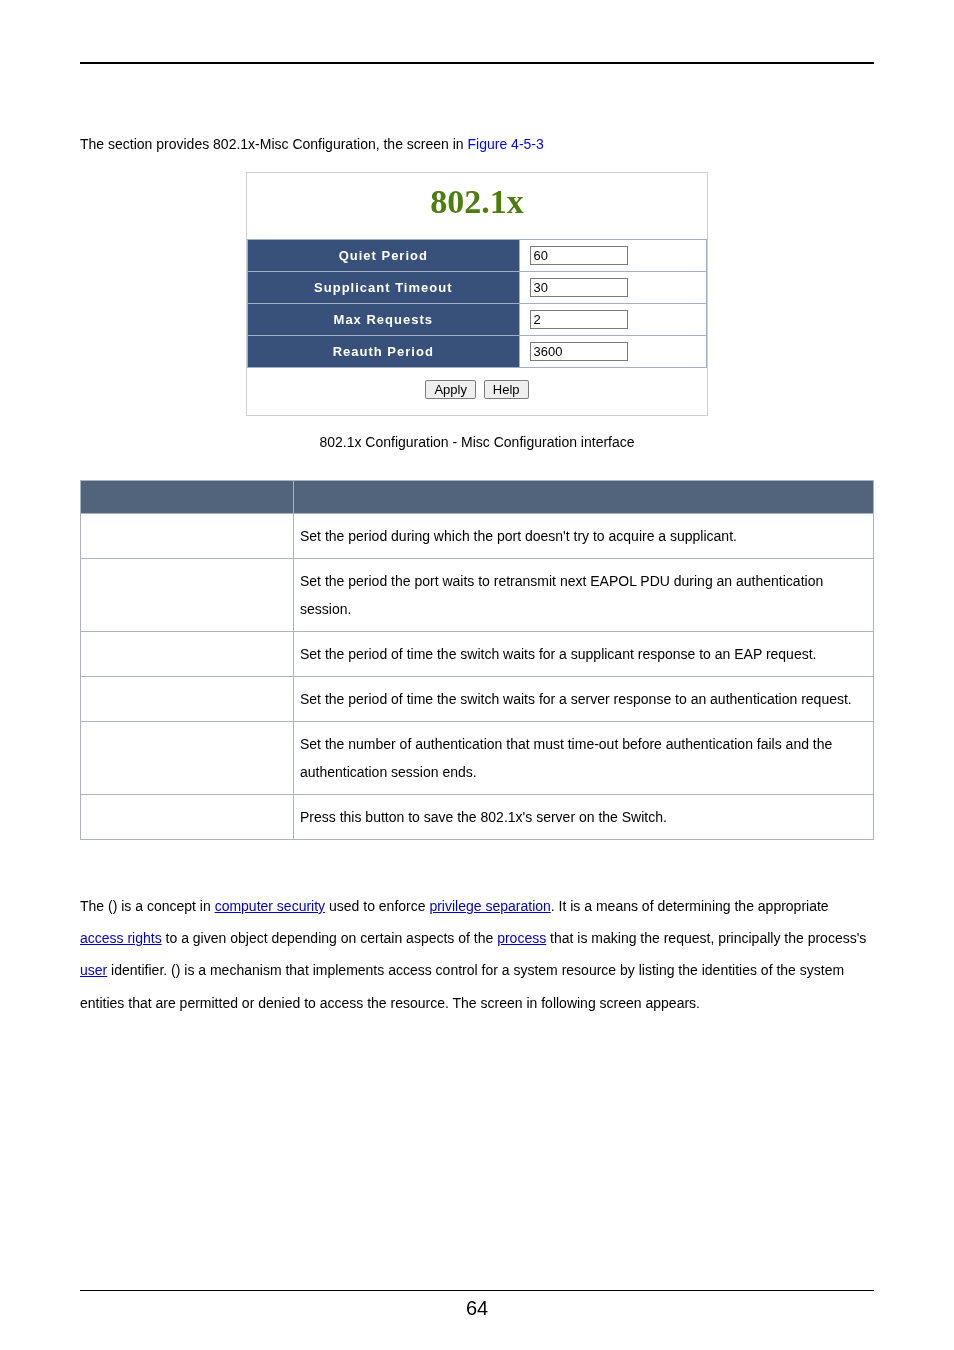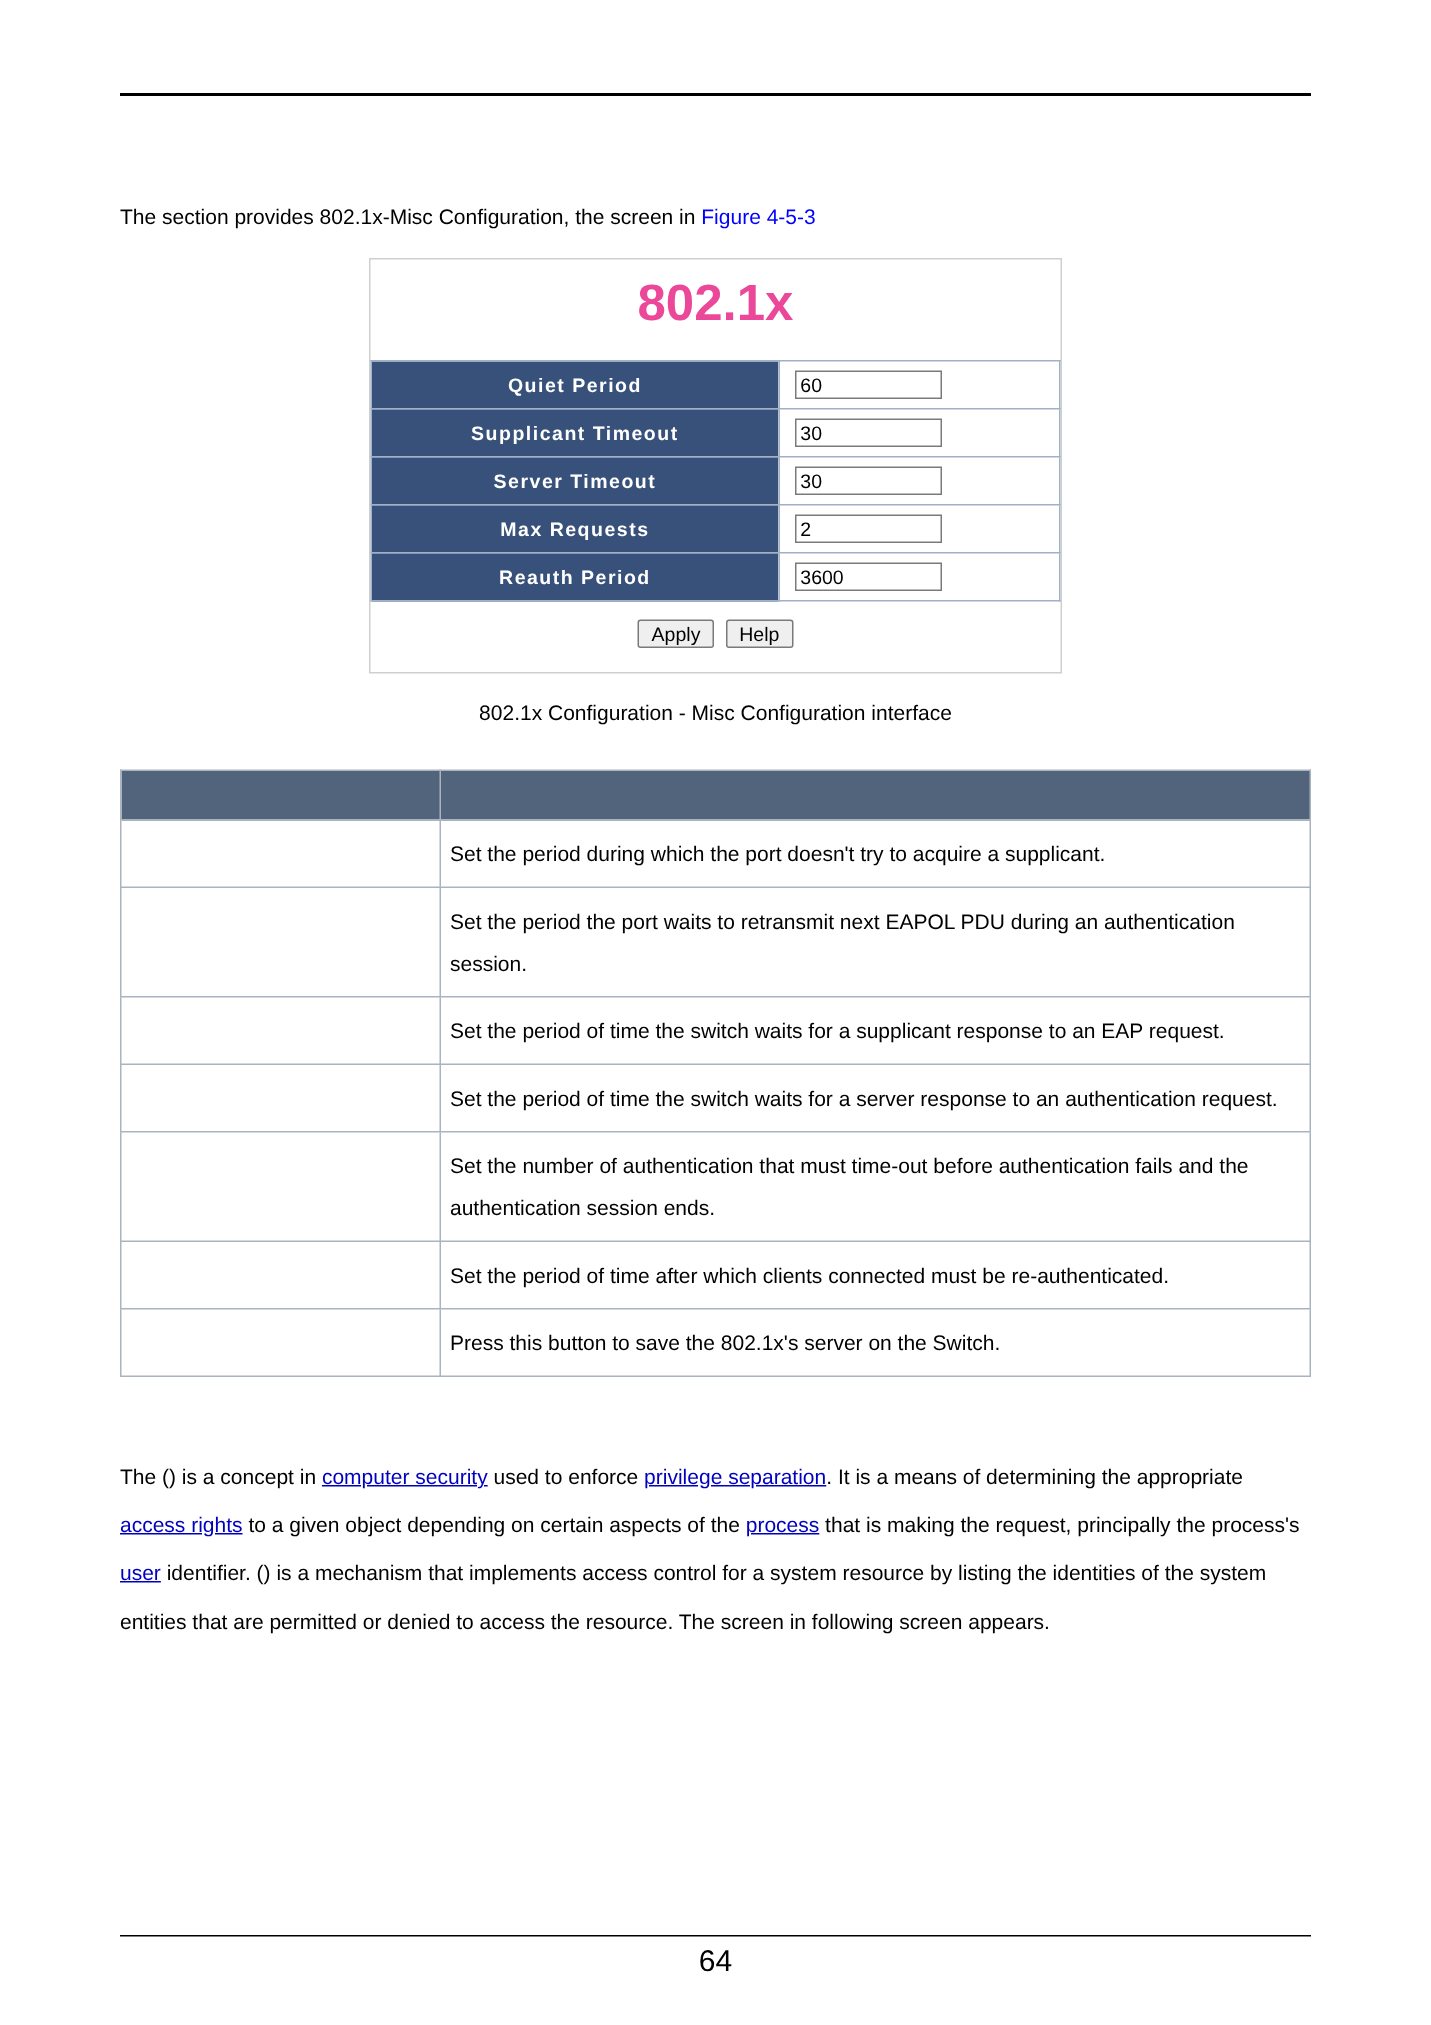"802.1x" .fig-header h1 { color: #ec4899 -> #4d7c0f; font-family: Liberation Sans, sans-serif -> Liberation Serif, serif }
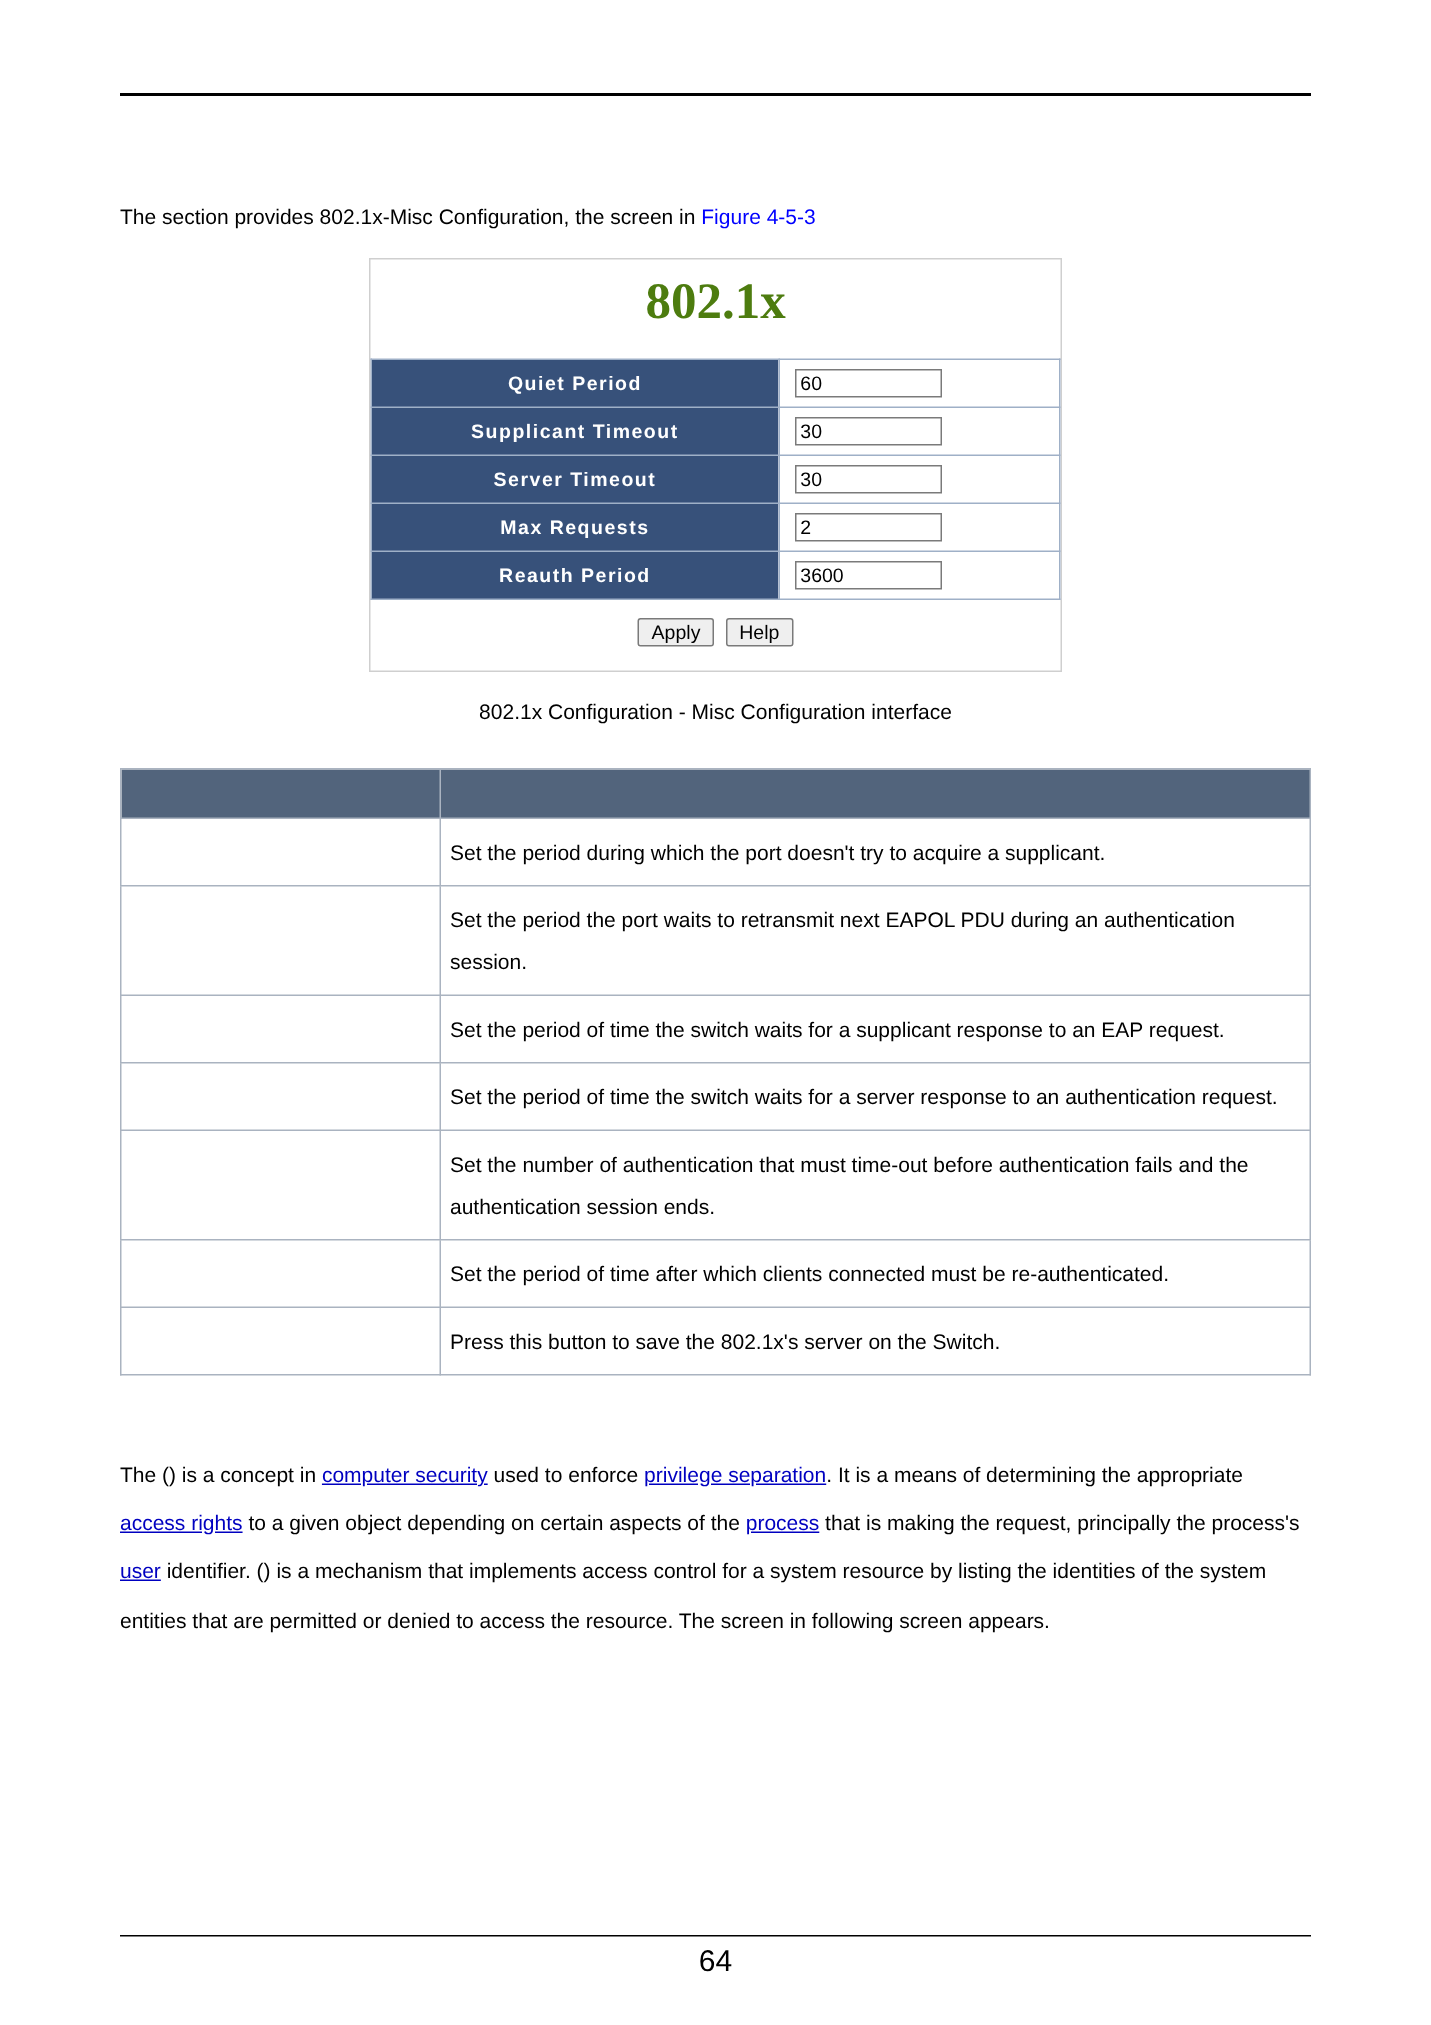"Server Timeout" tr { html: <tr> <td>Server Timeout</td> <td><input></td> </tr> -> none }
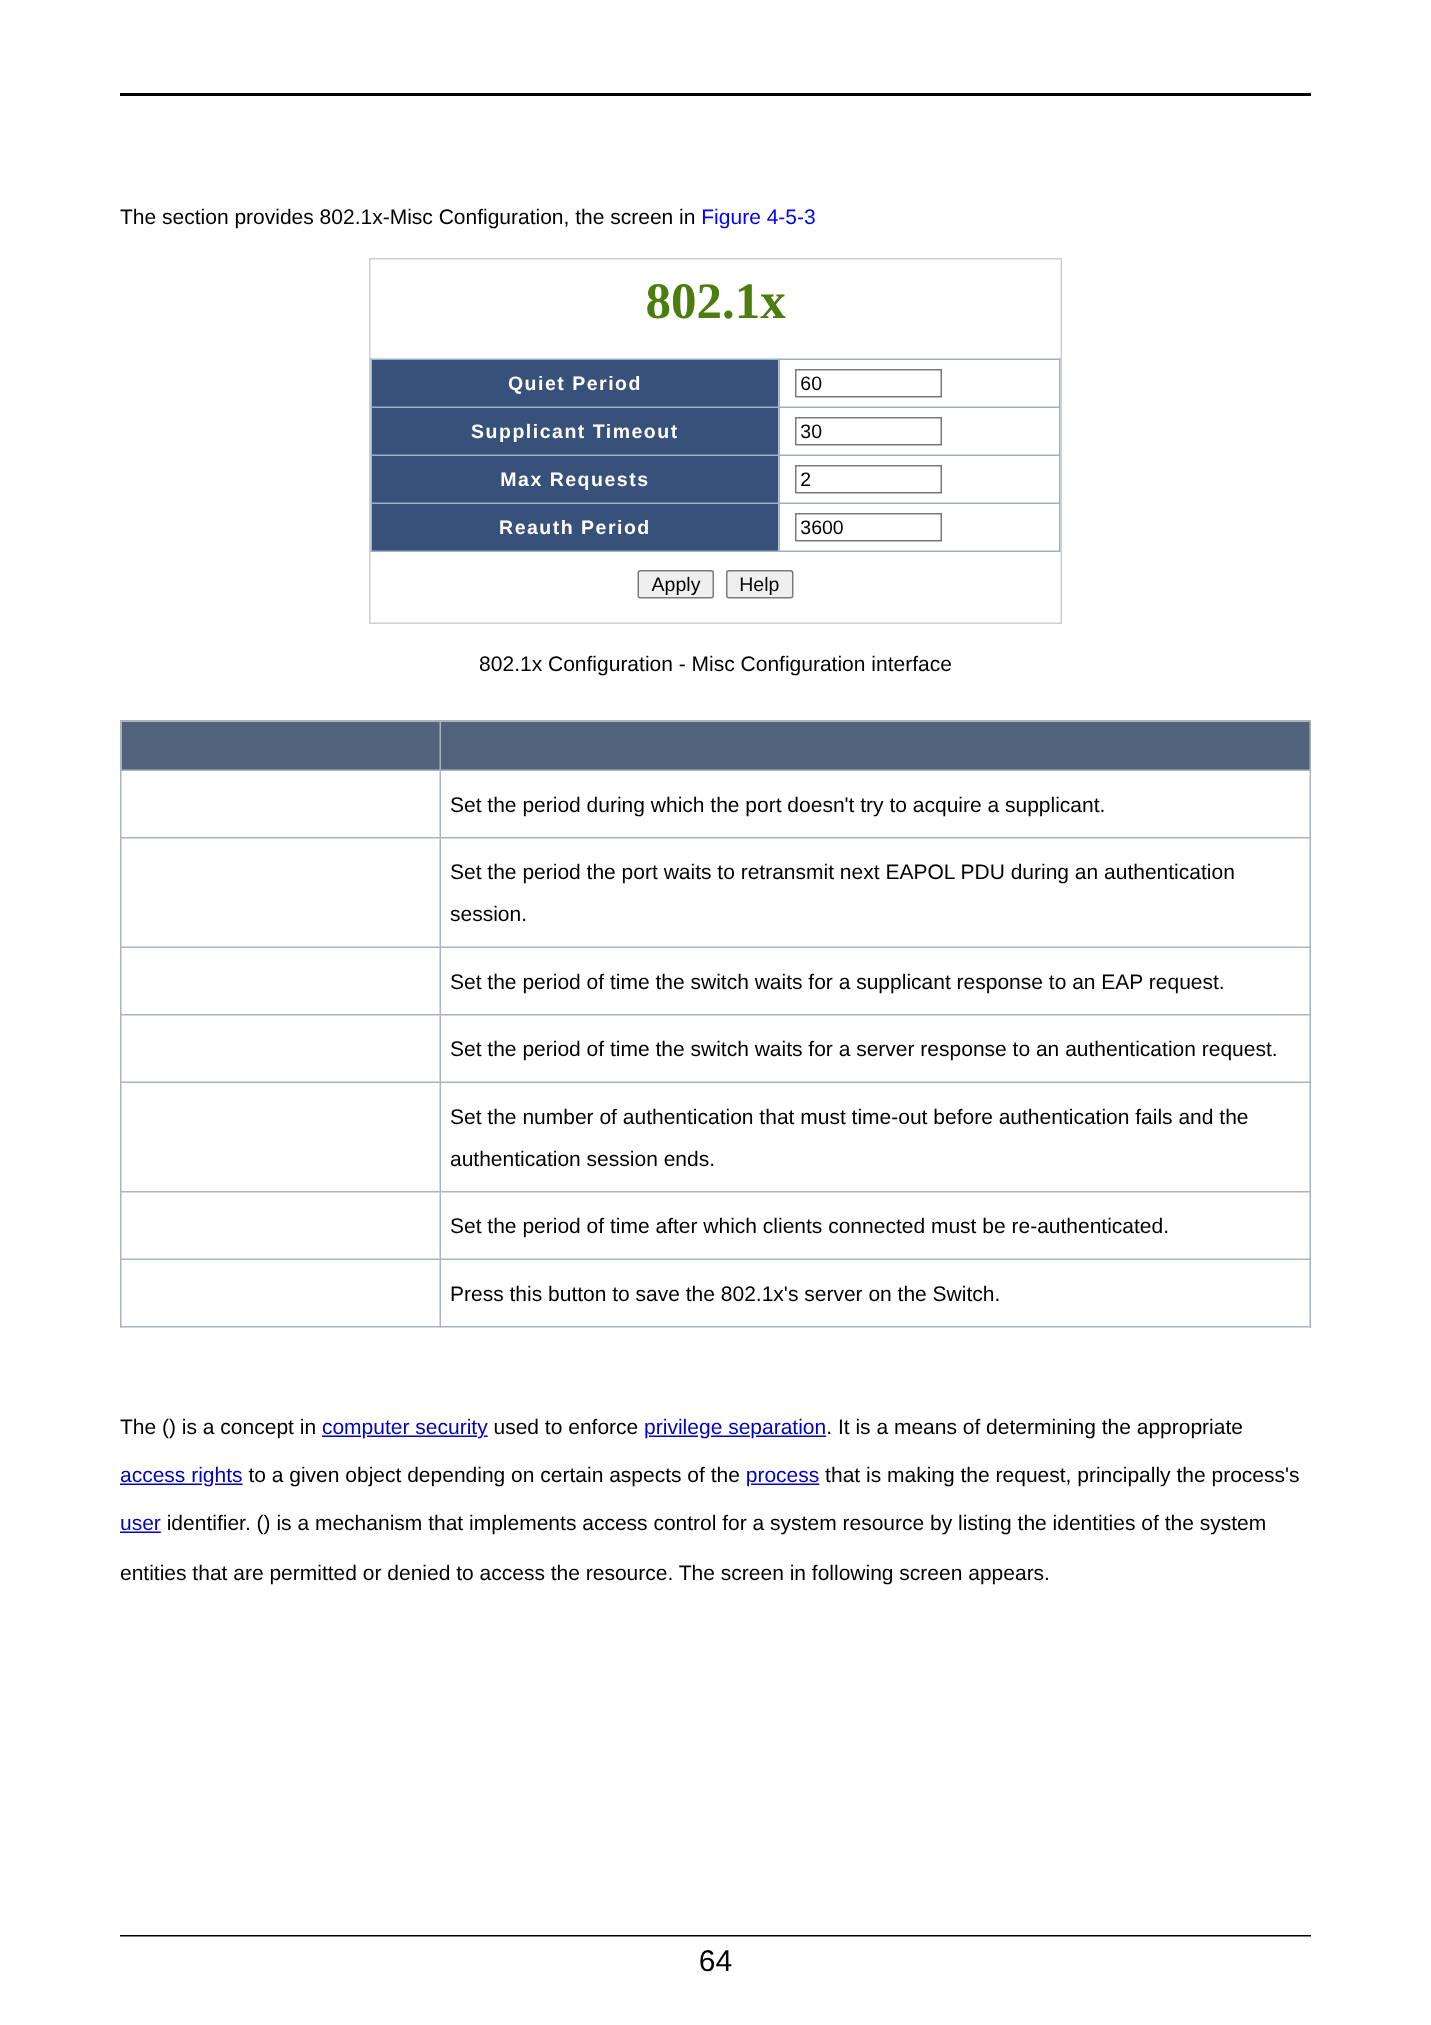"Set the period of time after" tr { html: <tr> <td></td> <td>Set the period of time after which clients connected must be re-authenticated.</td> </tr> -> none }
